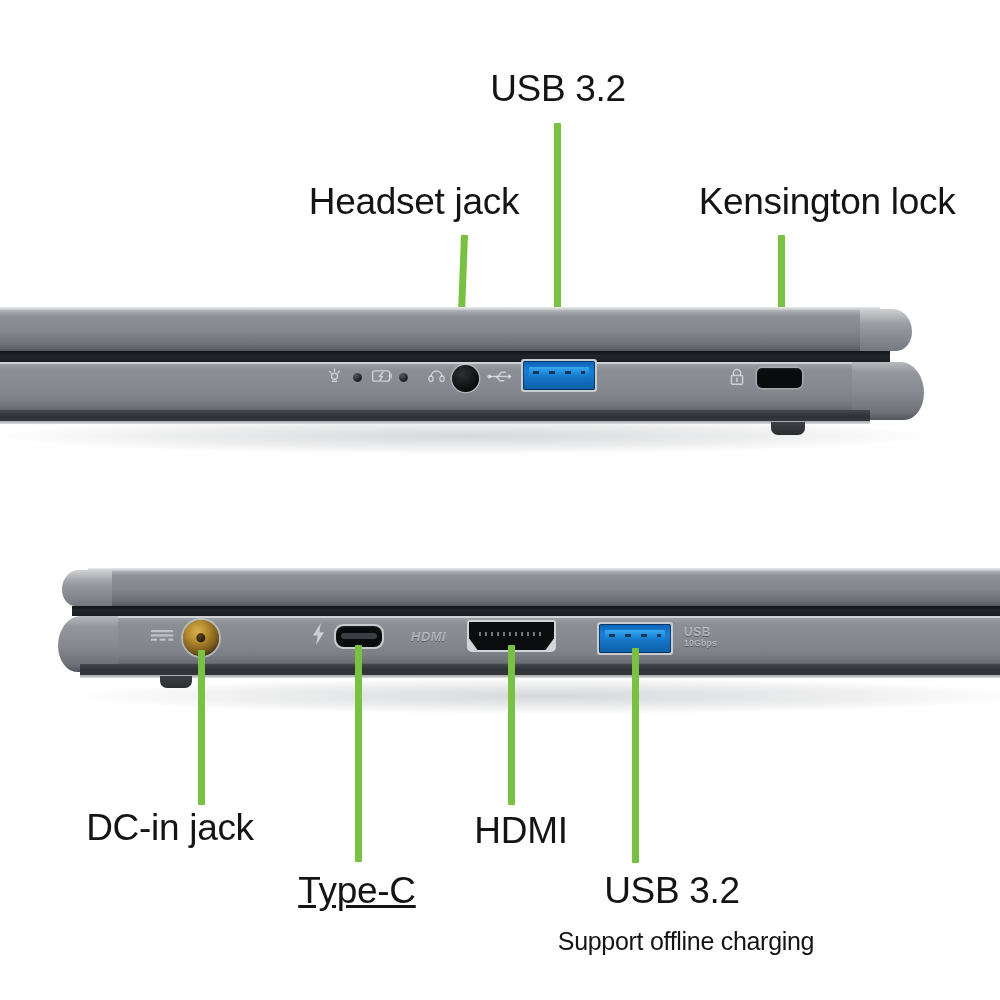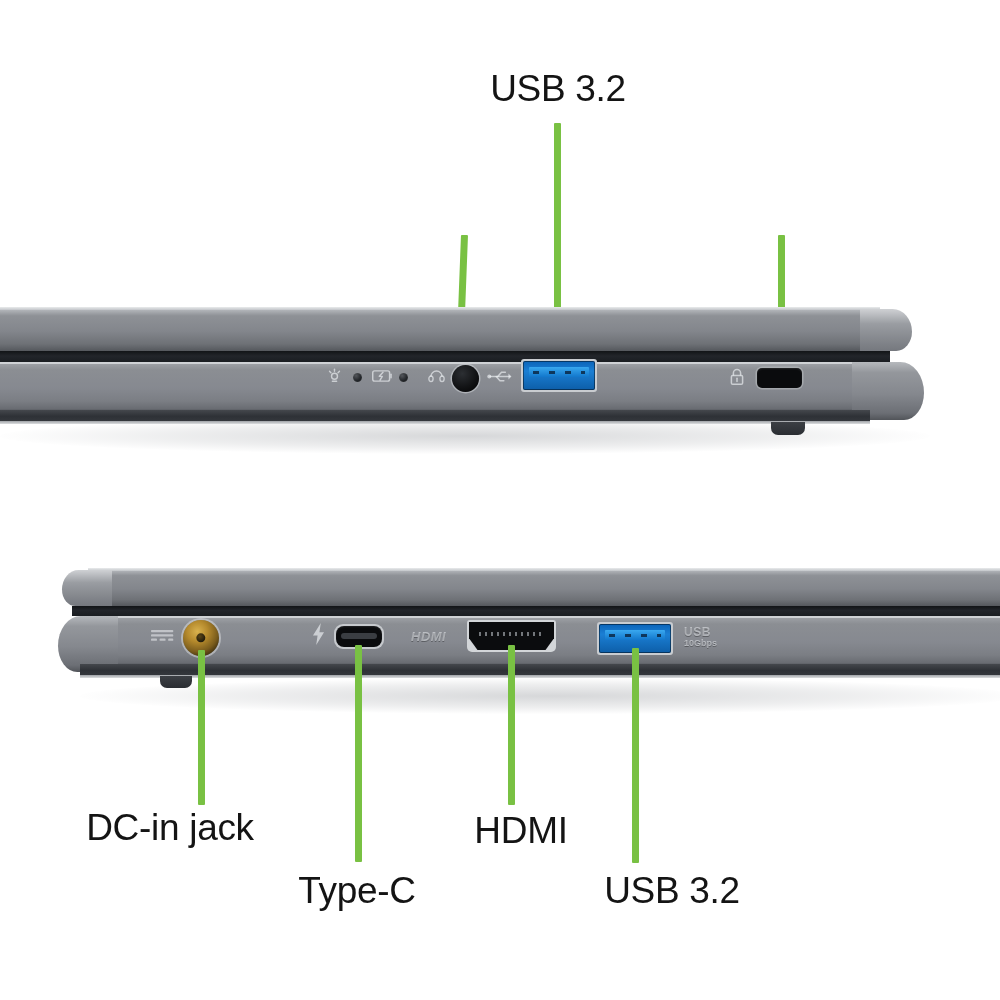"Headset jack" div.callout { html: none -> <div>Headset jack</div> }
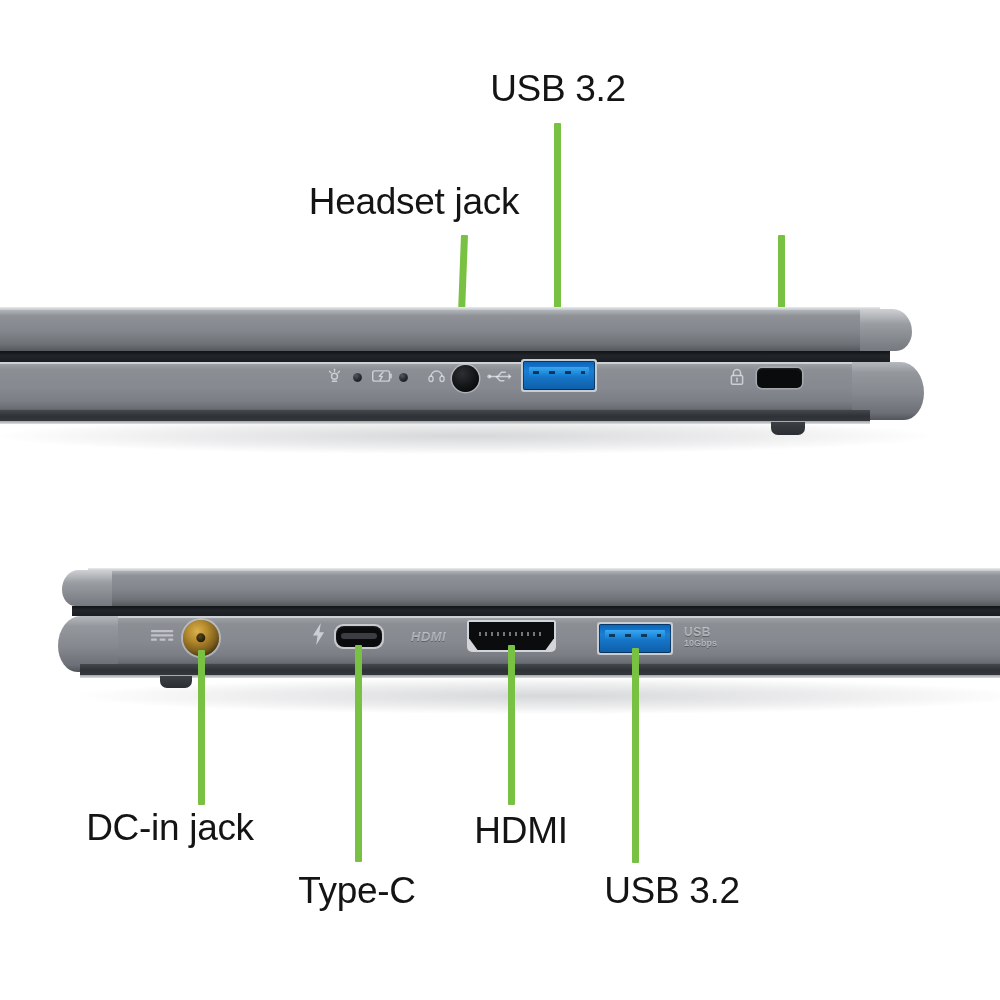"Kensington lock" div.callout { html: none -> <div>Kensington lock</div> }
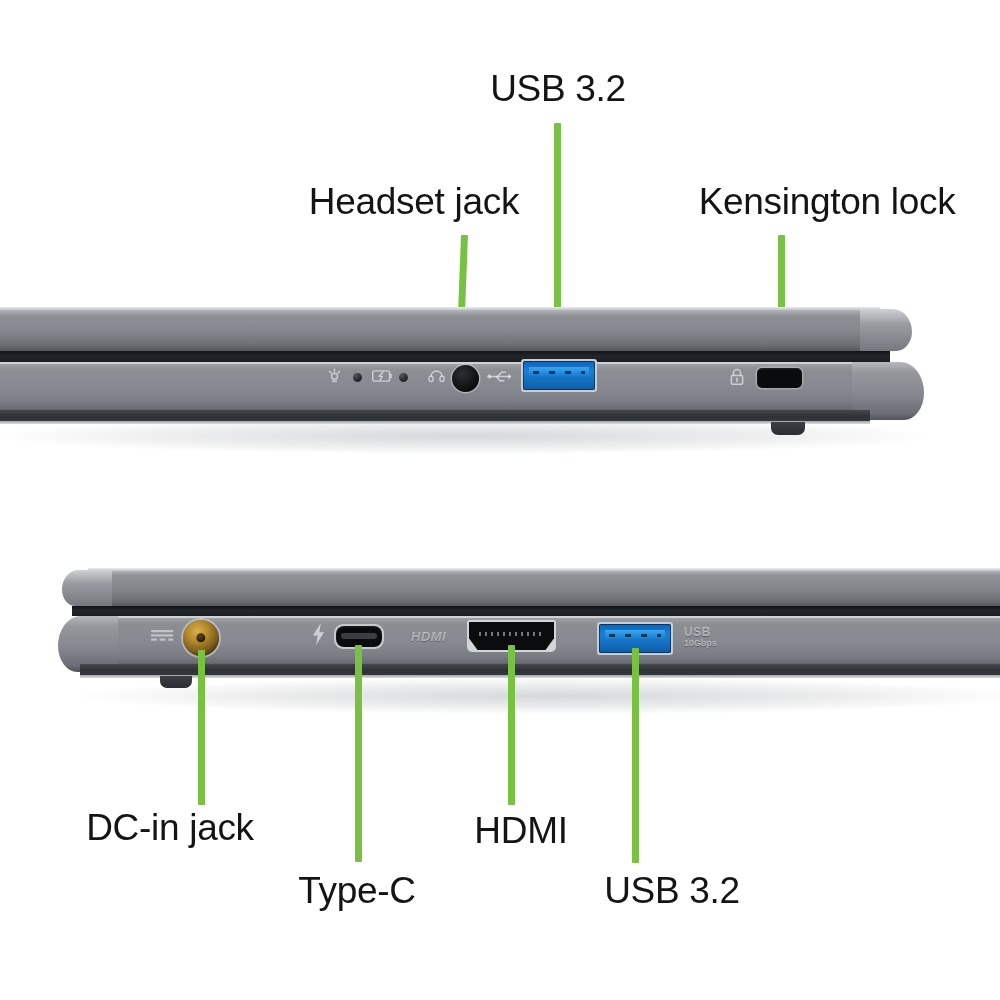"Type-C" div.callout { text-decoration: none -> underline }
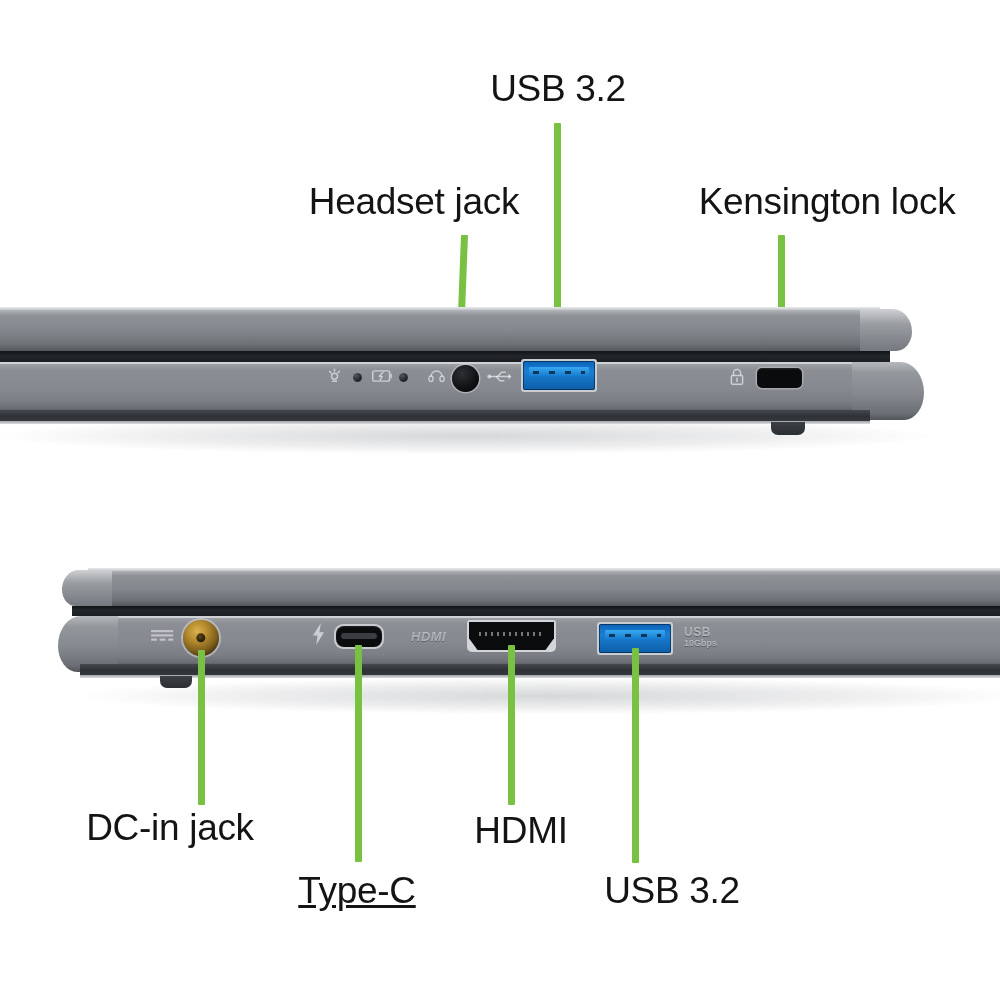"Support offline charging" div.callout { html: none -> <div>Support offline charging</div> }
